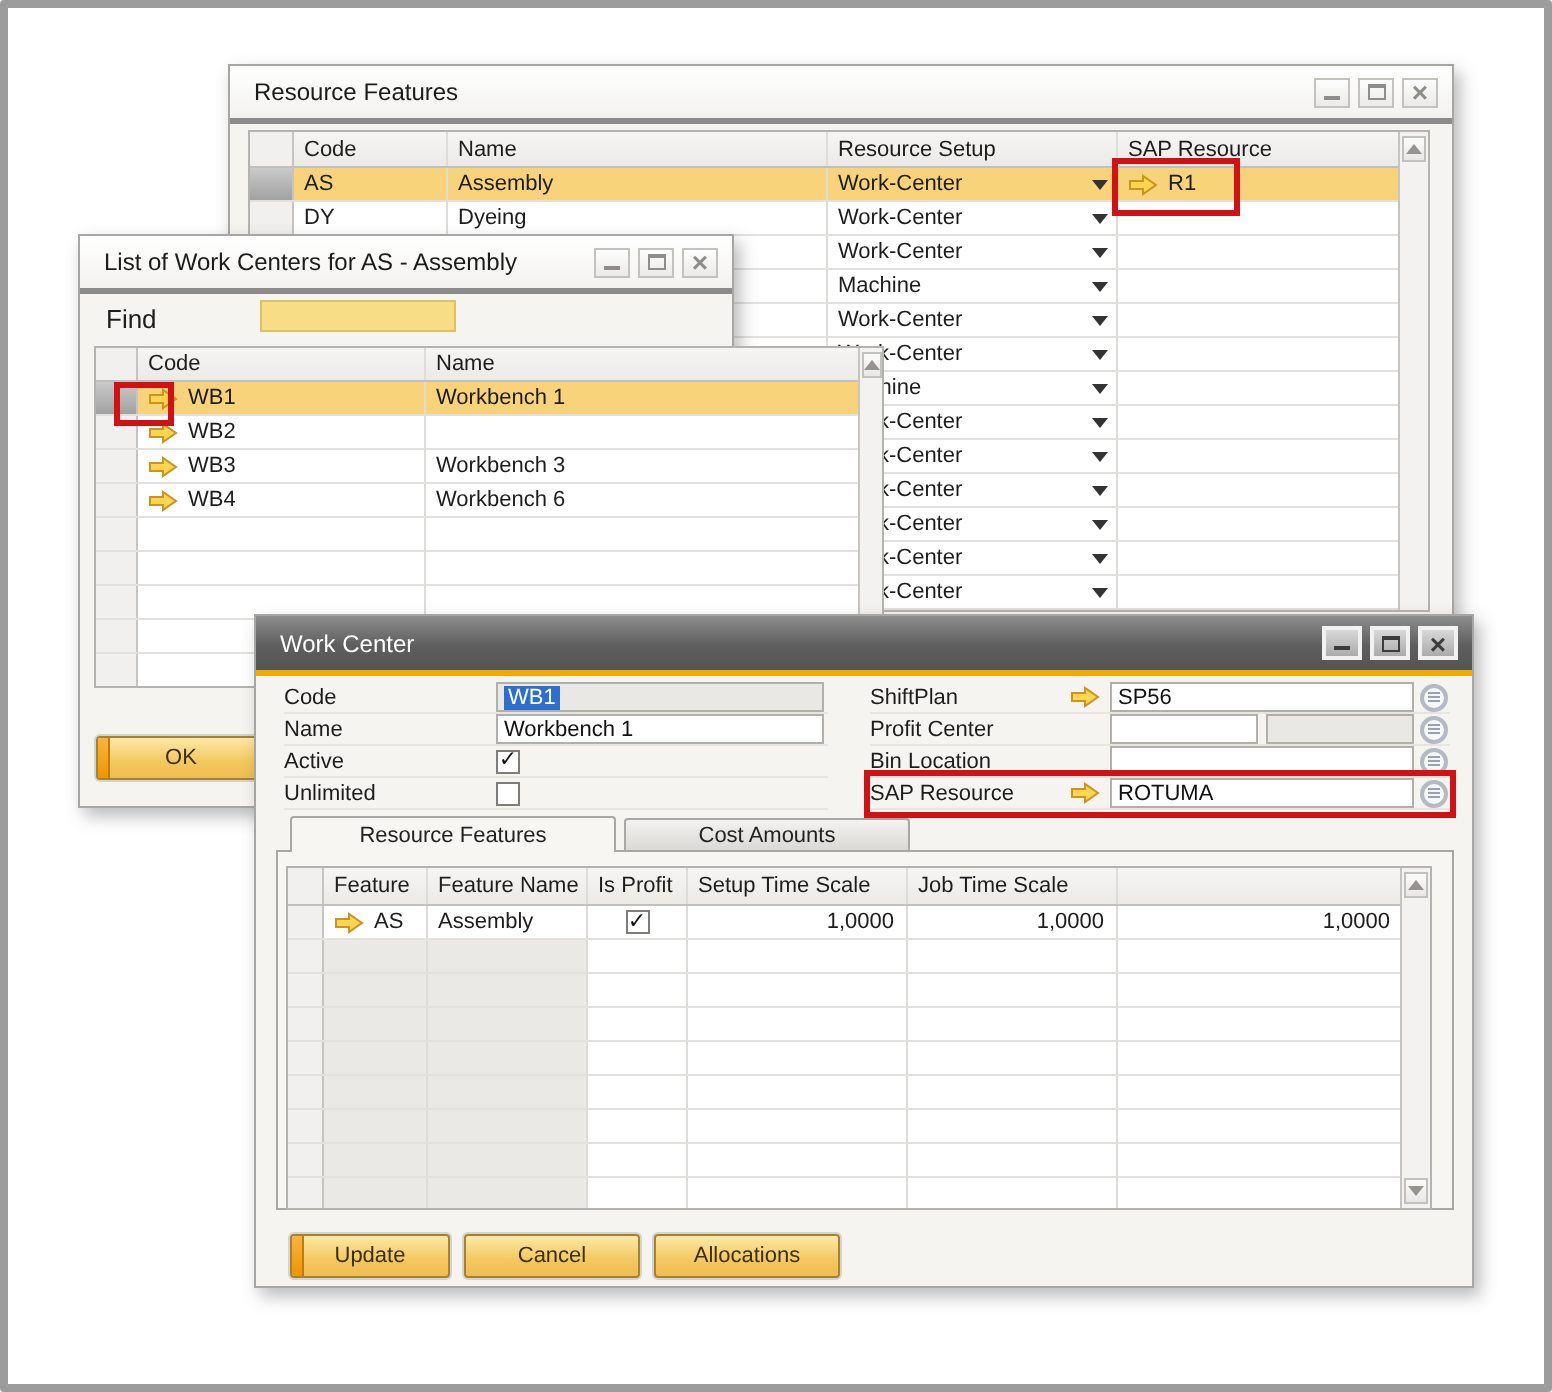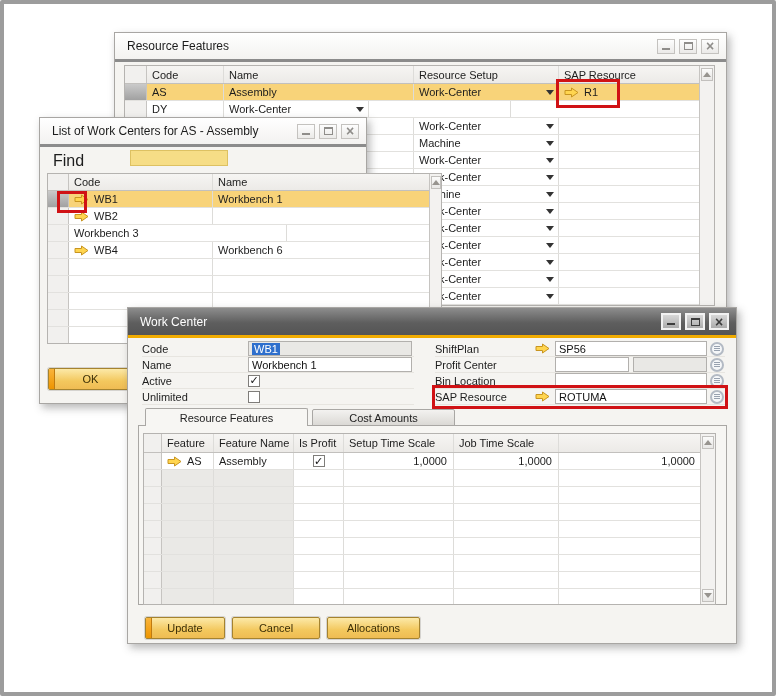"Dyeing" div.c { html: none -> <div>Dyeing</div> }
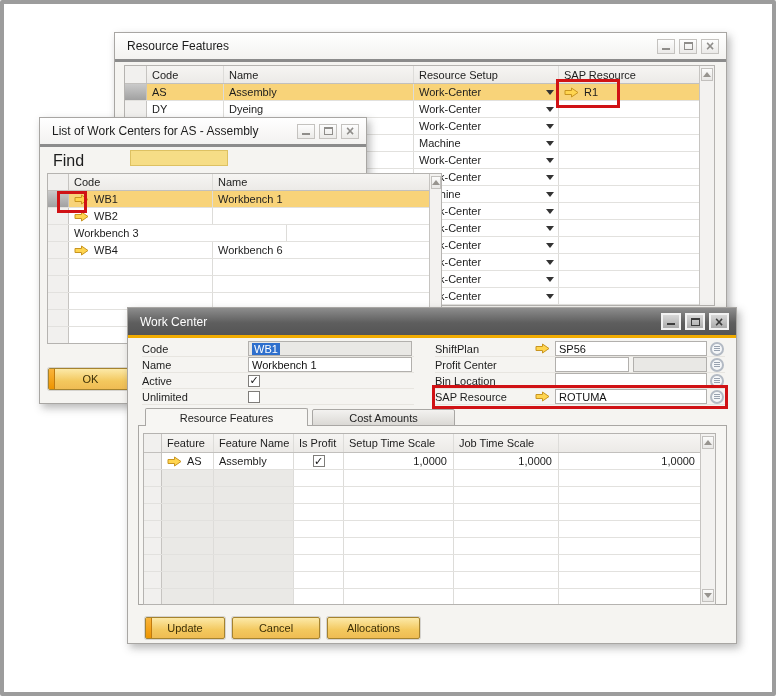"Find" div { font-size: 16px -> 13px }
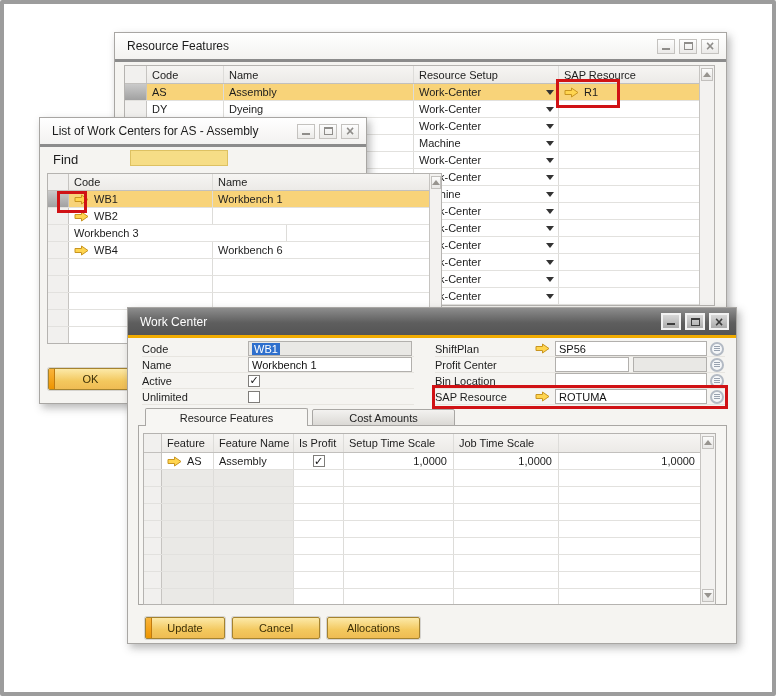"WB3" div.c { html: none -> <div> <span> <svg> <path></path> </svg> </span> <span>WB3</span> </div> }
